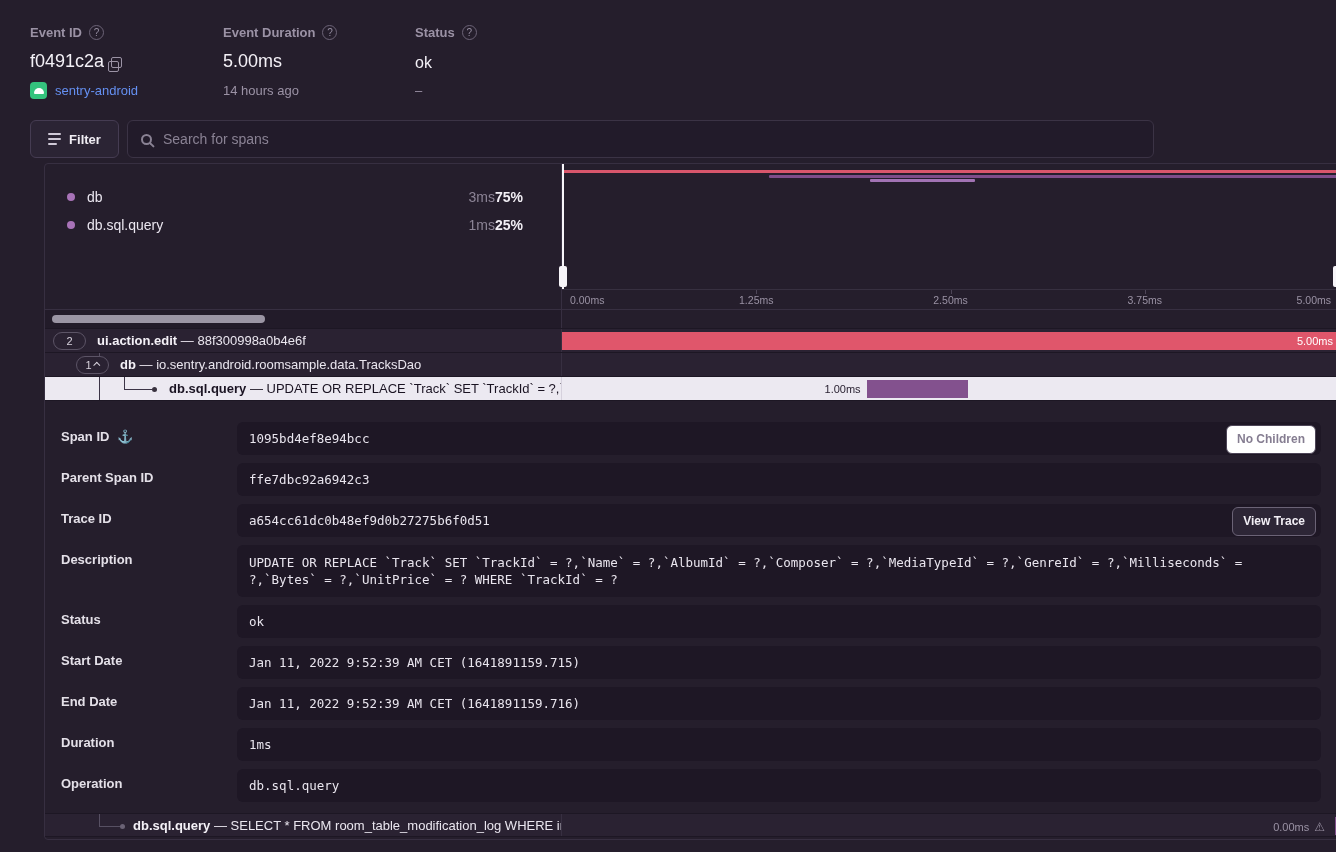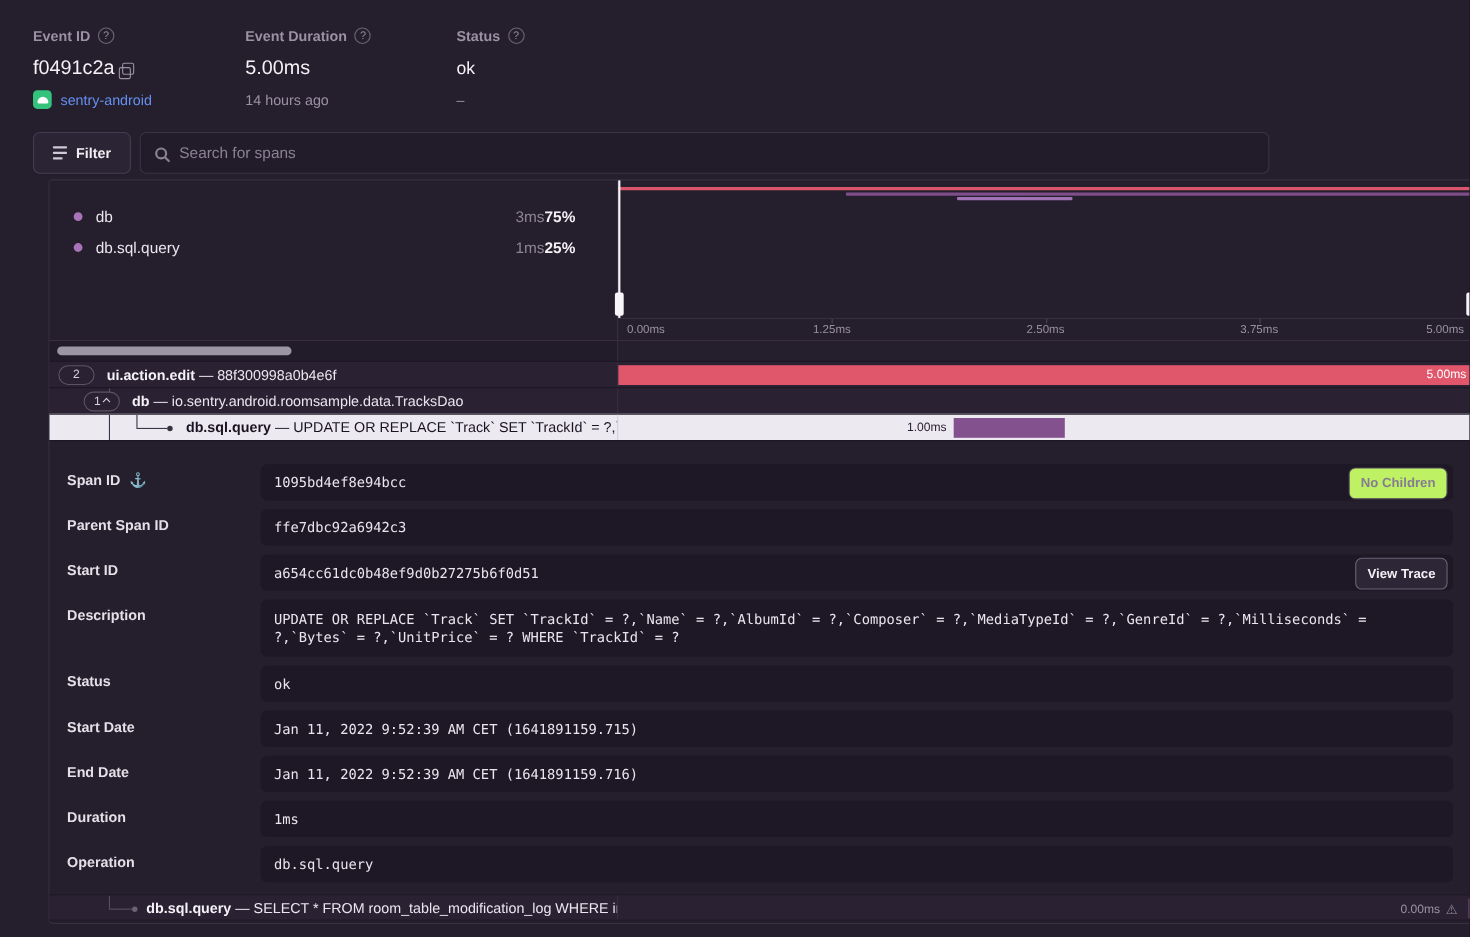"No Children" .chip.muted { background: #bef264 -> #ffffff }
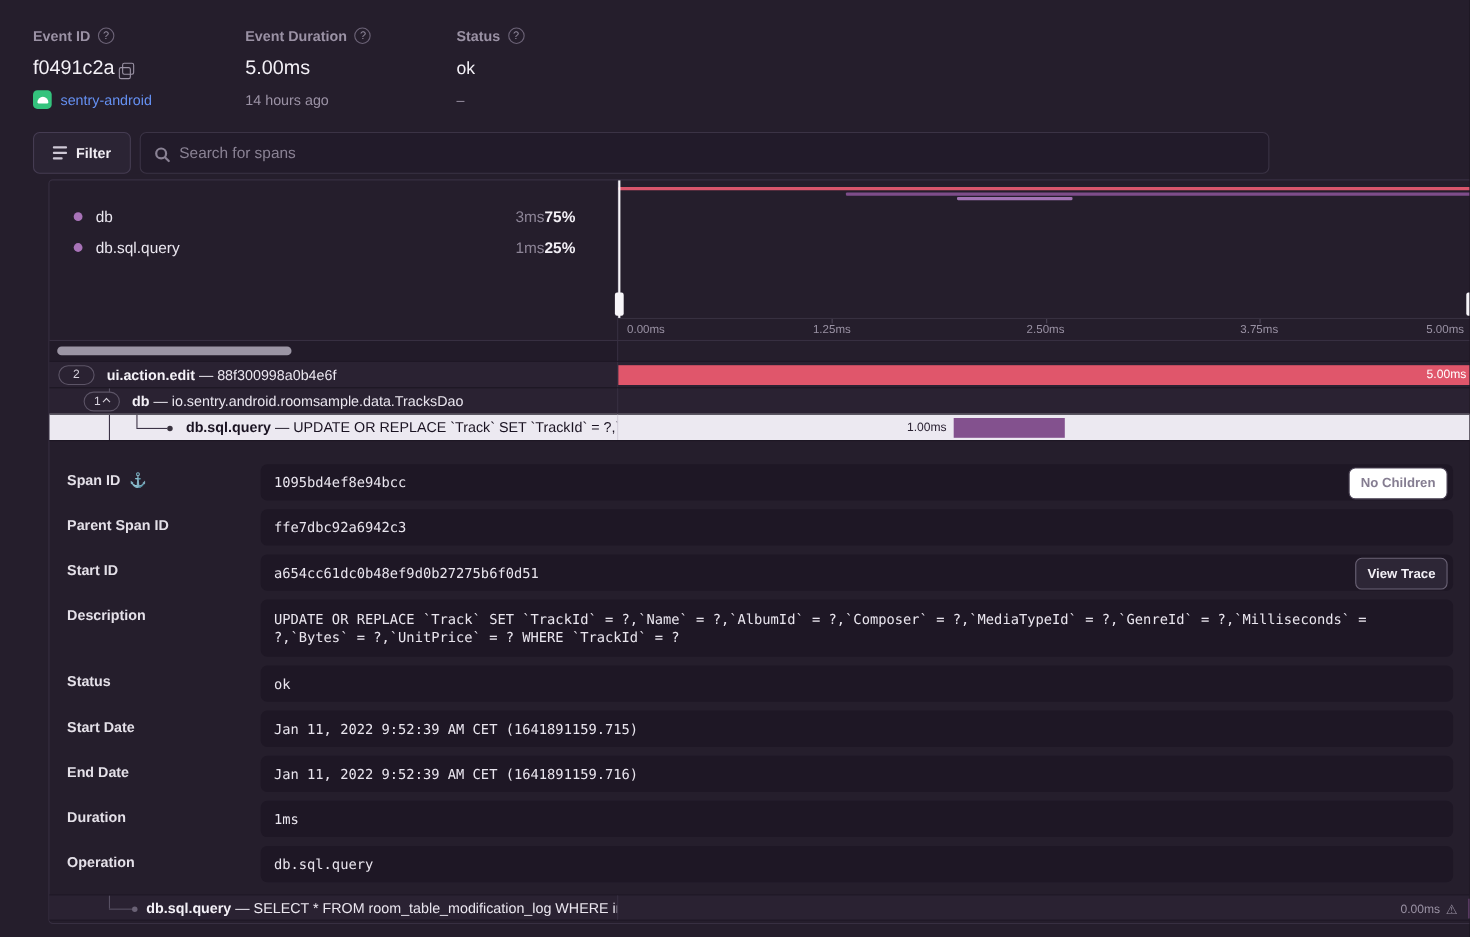"Start ID" span { text: Start -> Trace }
